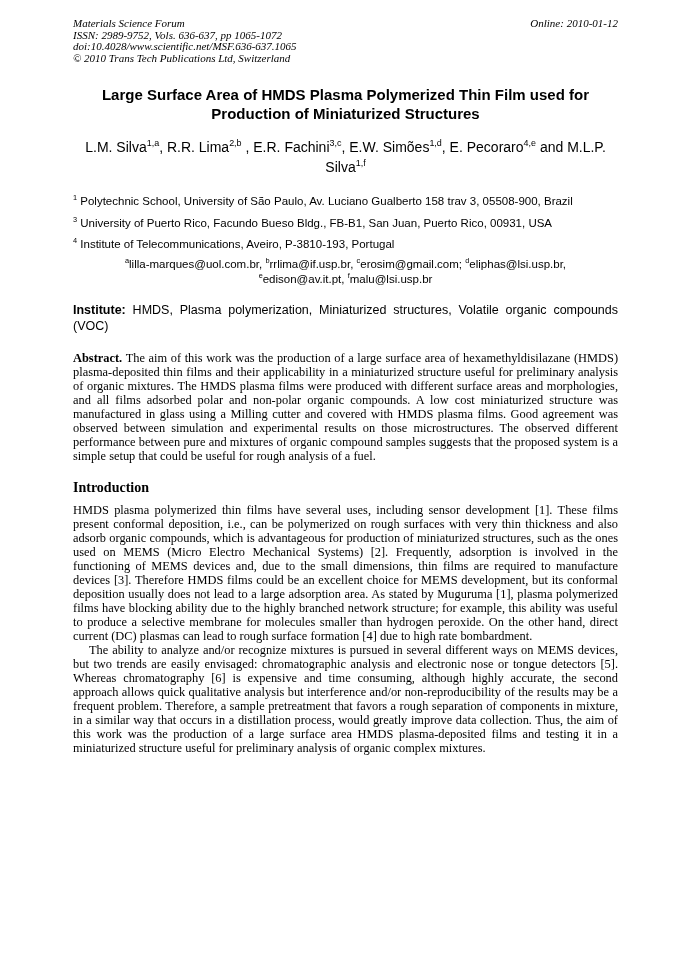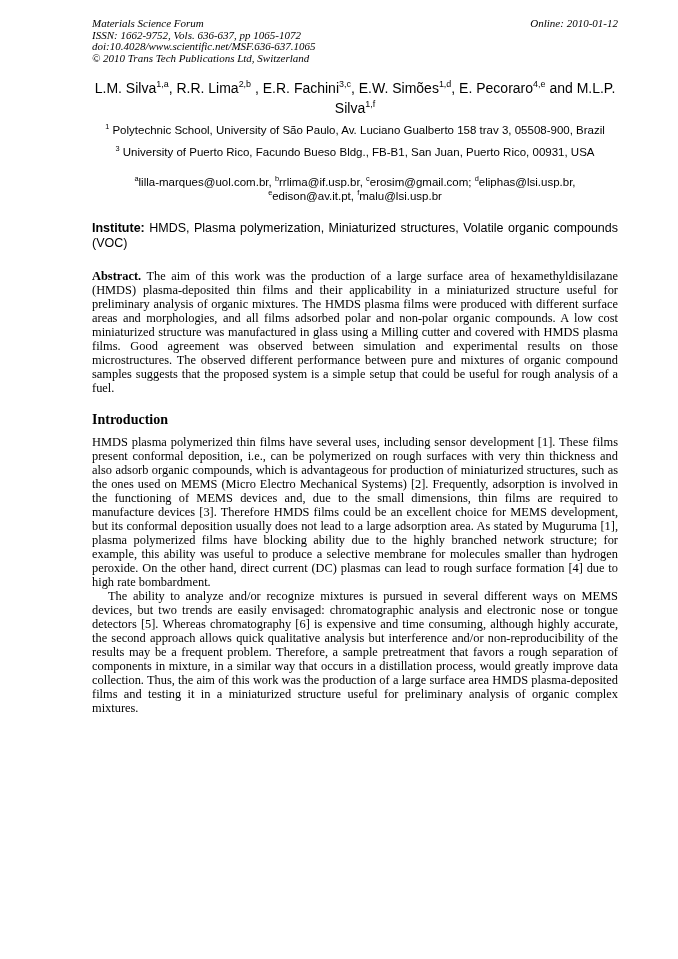"Materials Science Forum" .page { padding: 18px 60px 0 92px -> 18px 60px 0 73px }
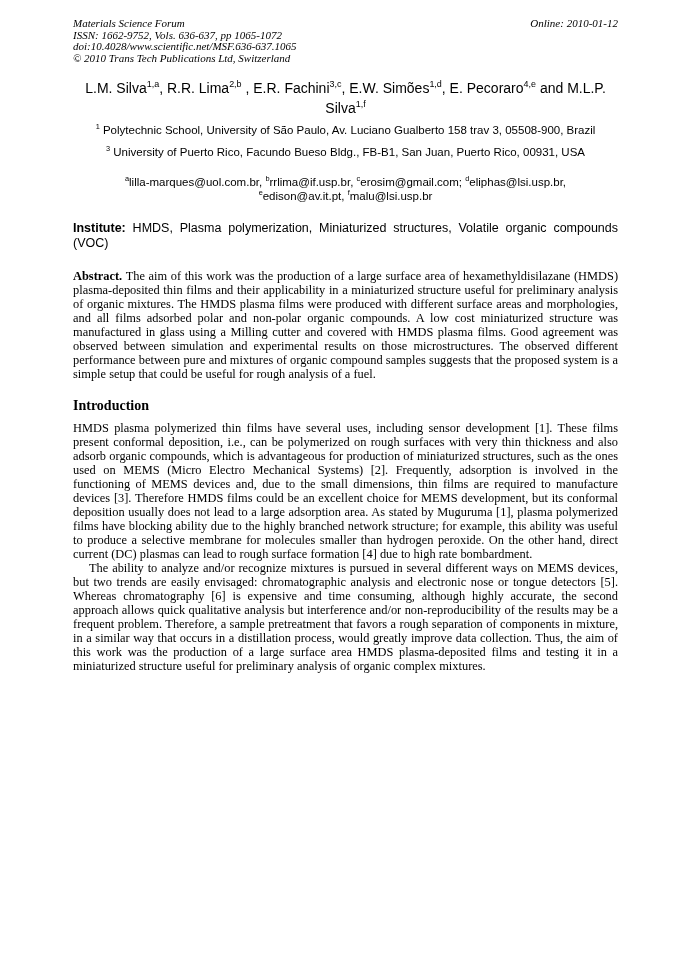"ISSN: 1662-9752, Vols. 636-637, pp" div { text: 1662-9752 -> 2989-9752 }
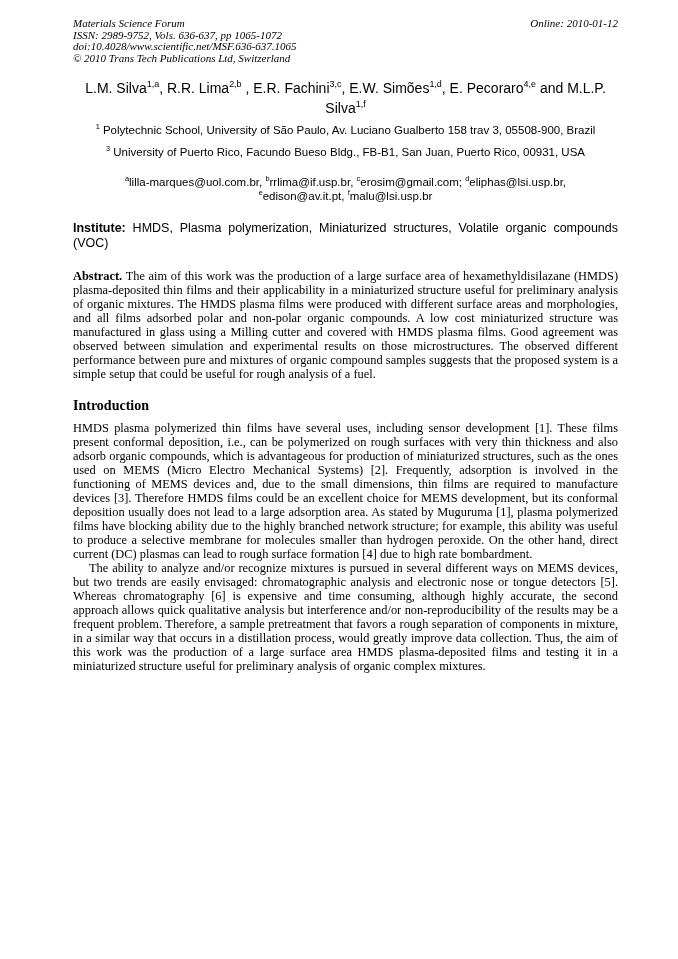"Large Surface Area of HMDS" div.paper-title { html: none -> <div>Large Surface Area of HMDS Plasma Polymerized Thin Film used for Production of Miniaturized Structures</div> }
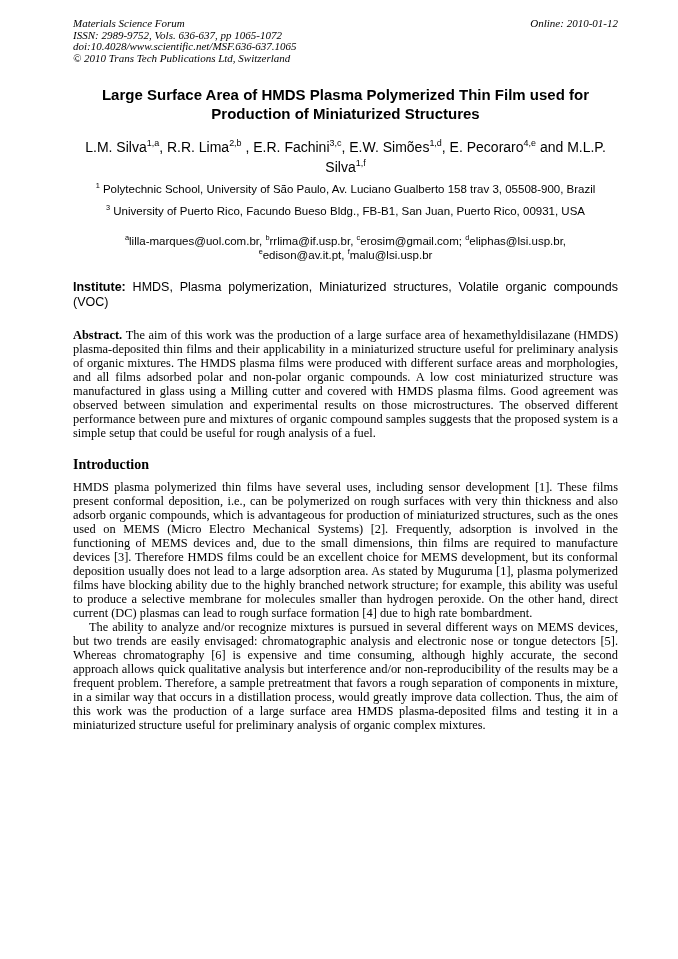"1 Polytechnic School, University of" .affiliations { margin-top: 6px -> 18px; text-align: center -> left }
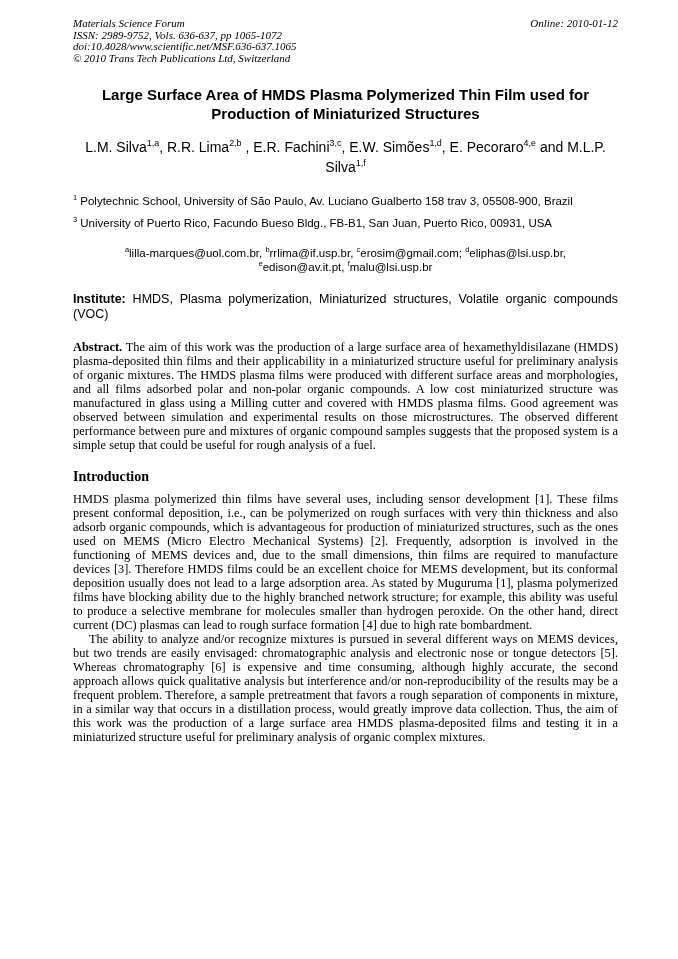"4 Institute of Telecommunications," div.affiliation { html: none -> <div><sup>4</sup><span> Institute of Telecommunications, Aveiro, P-3810-193, Portugal</span></div> }
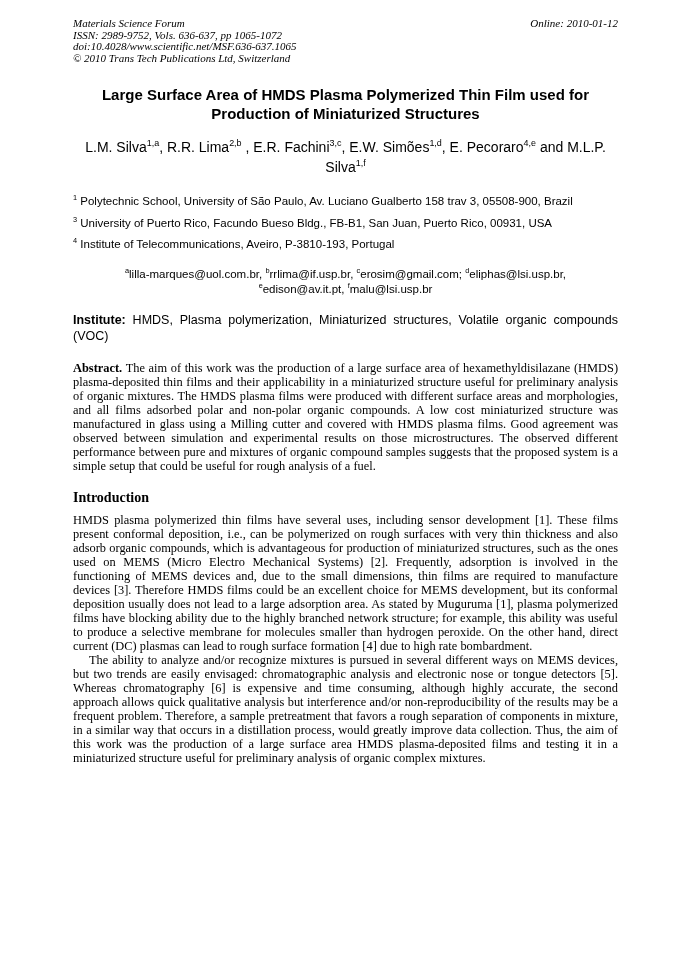"alilla-marques@uol.com.br," .emails { margin: 16px auto 0 auto -> 6px auto 0 auto }
